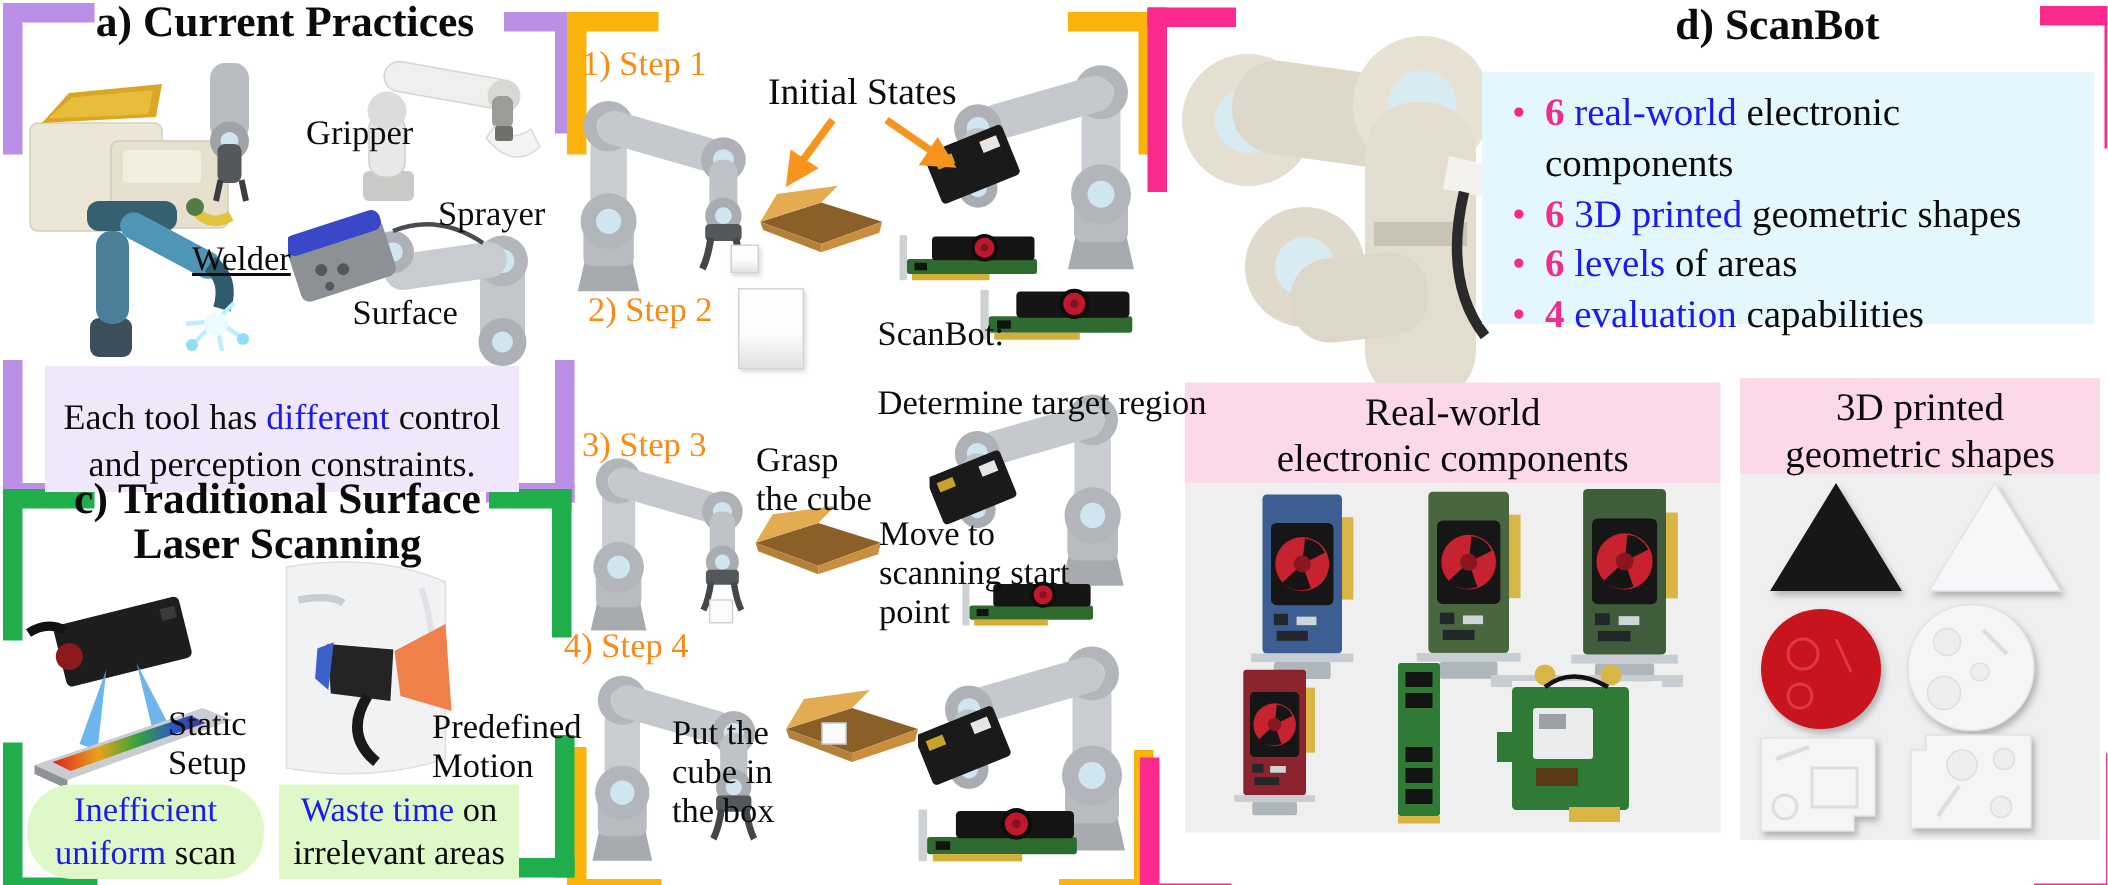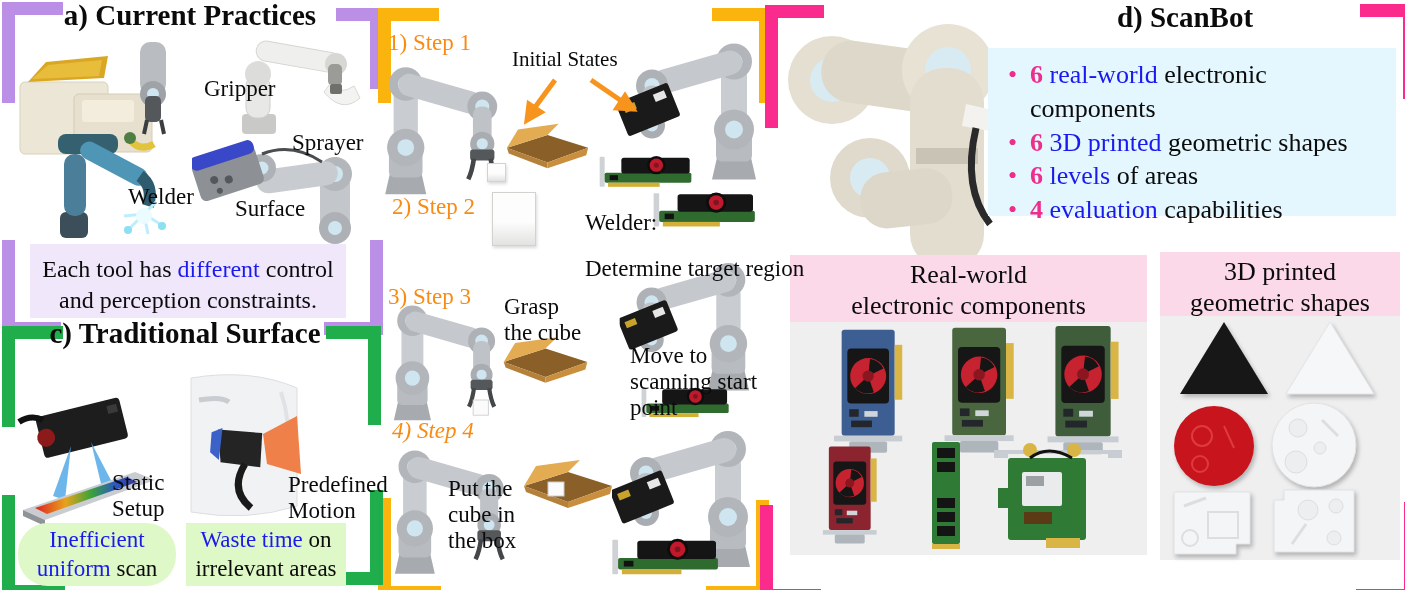"Initial States" div.lbl { font-size: 21px -> 25px }
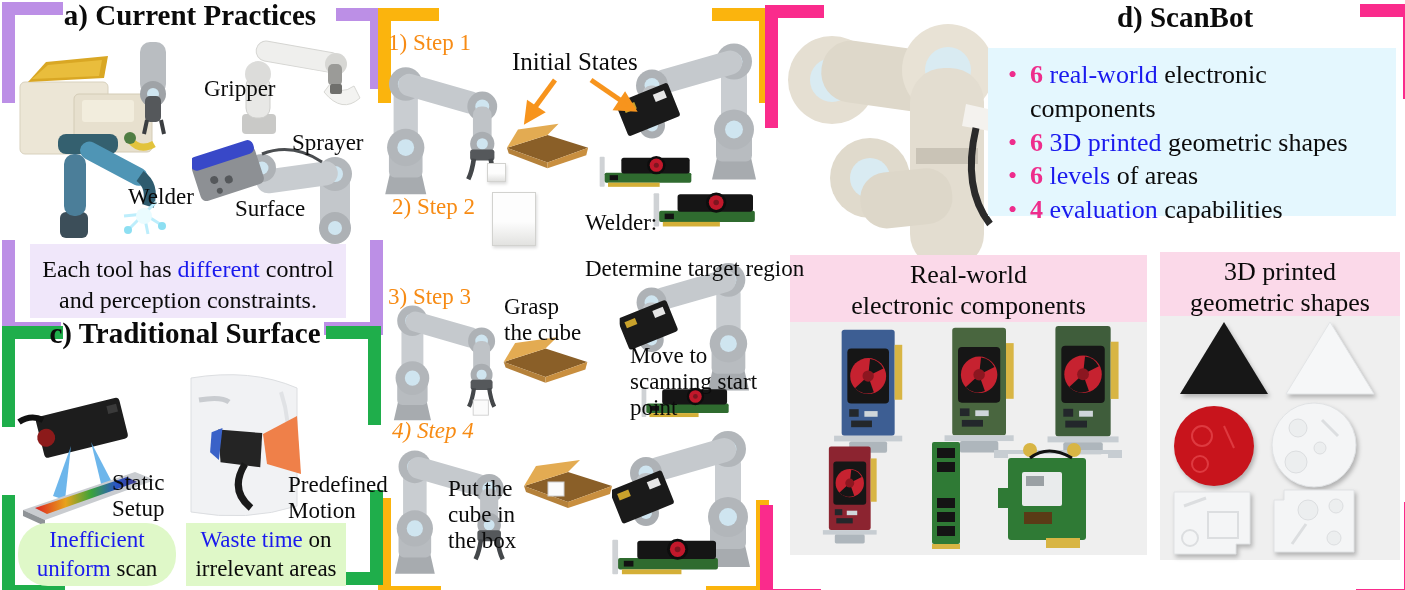"Welder" div.lbl { text-decoration: none -> underline; top: 184px -> 160px }
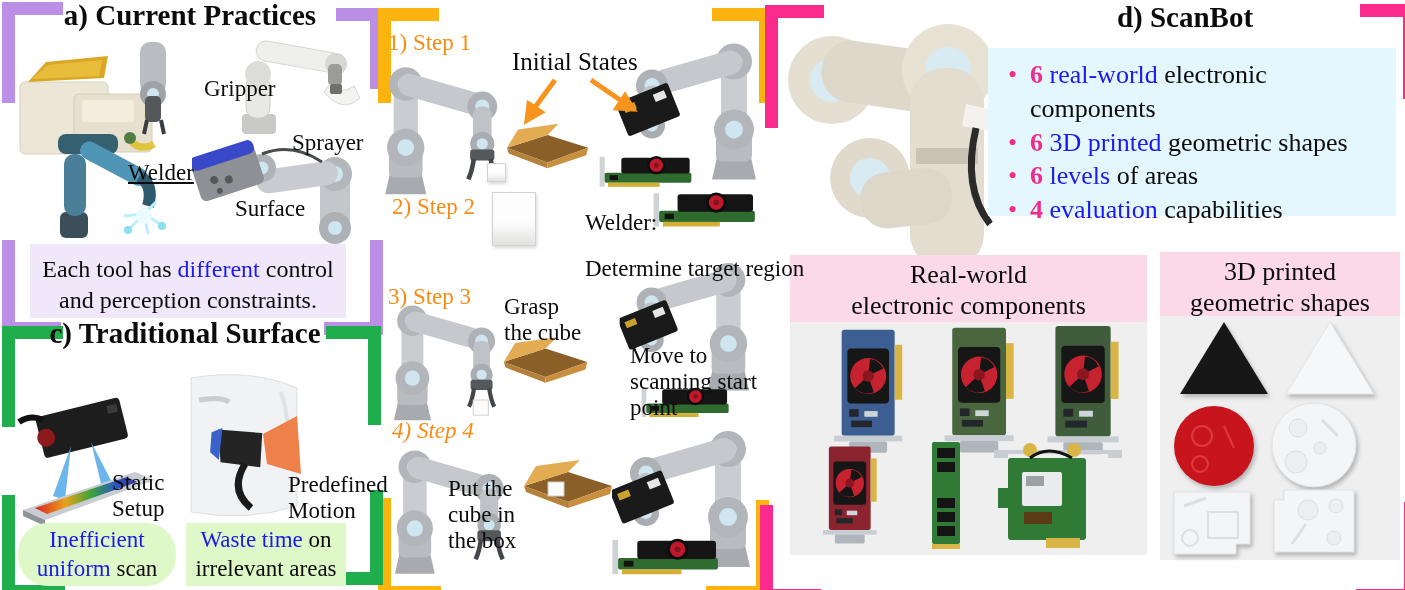"Welder:" div.lbl { text: Welder -> ScanBot }
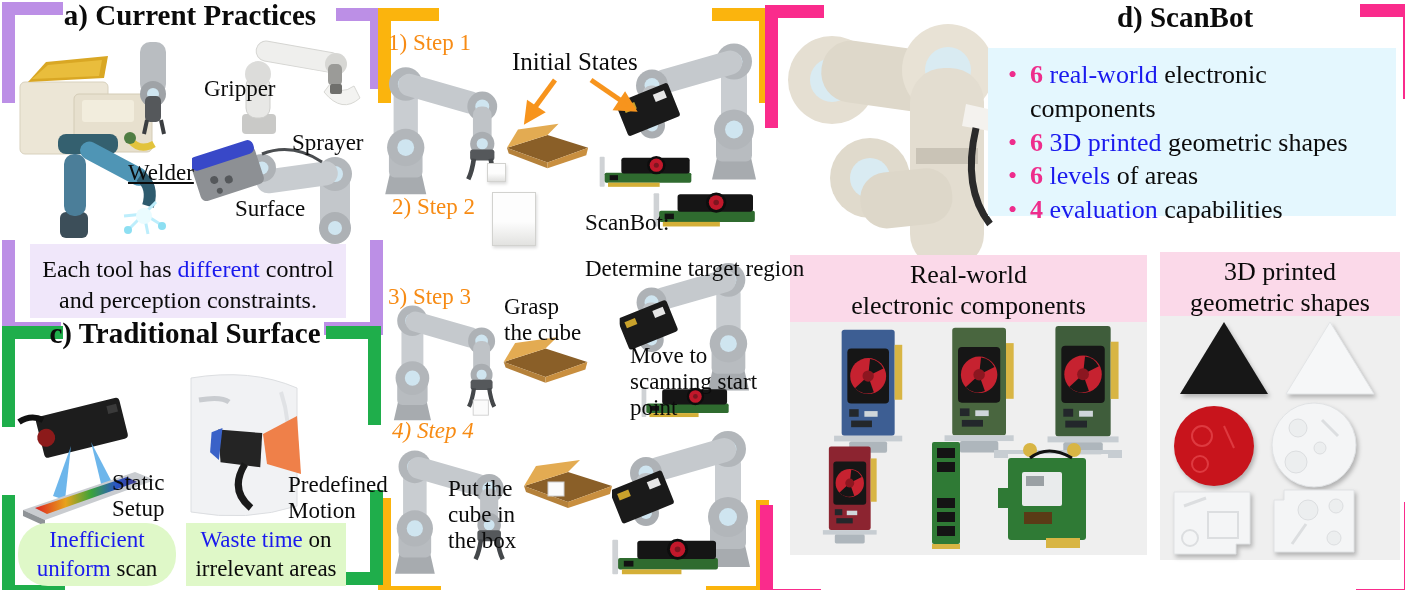"Each tool has different control" .cap-a { padding-top: 10px -> 20px }
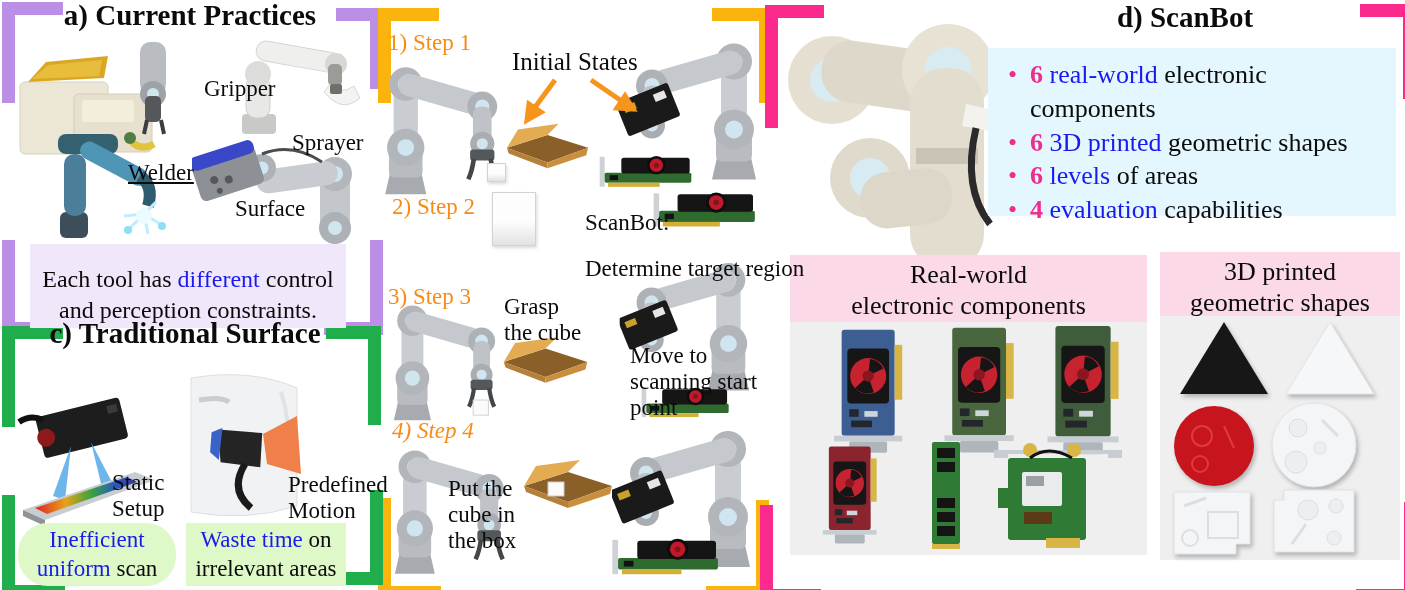"Laser Scanning" div { html: none -> <div>Laser Scanning</div> }
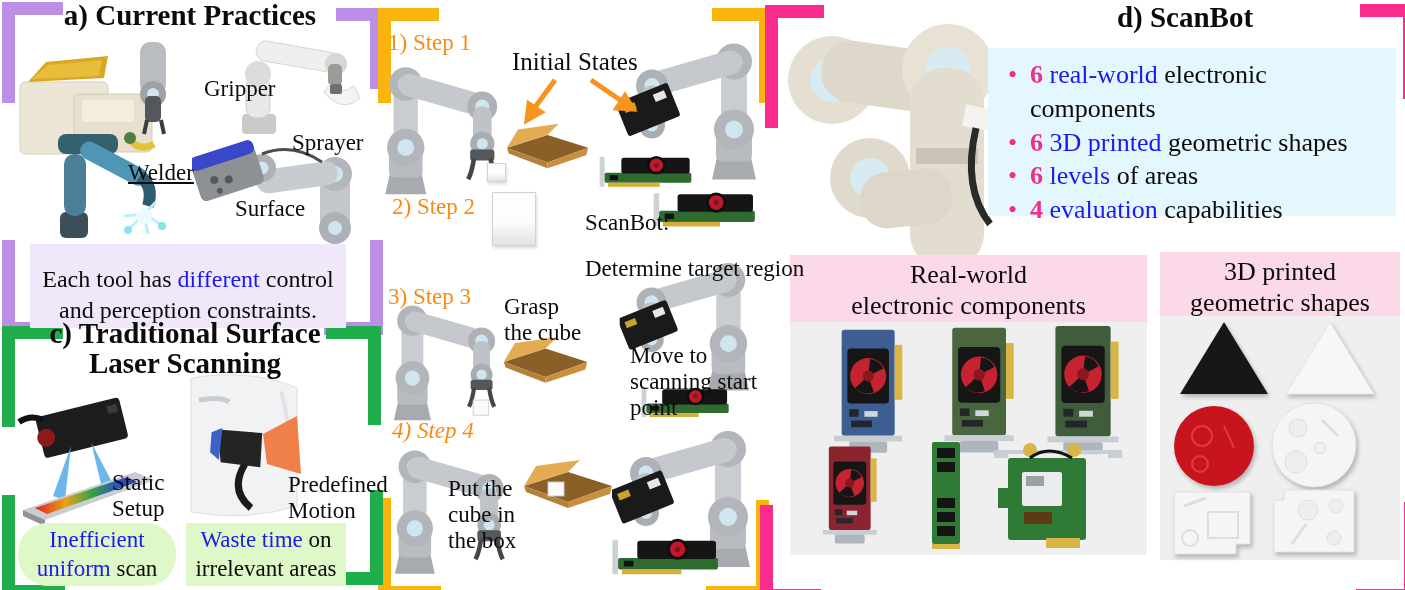"Move to scanning start point" div.lbl { margin-left: 44px -> none }
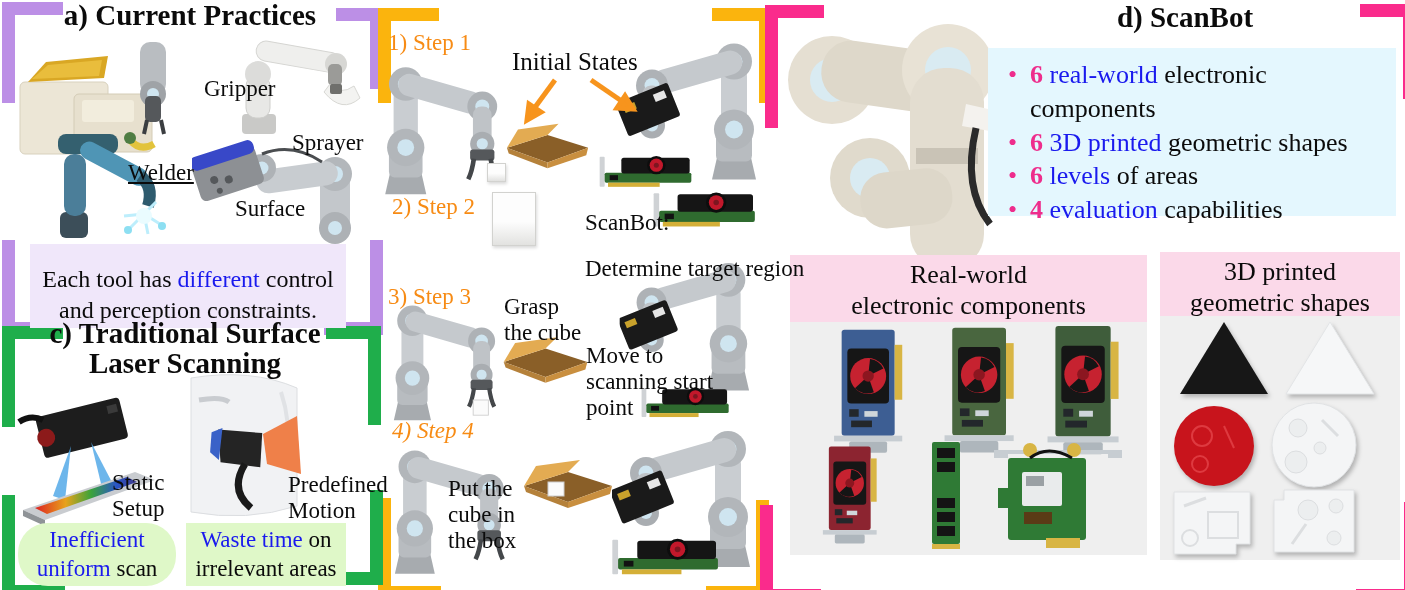"4) Step 4" div.step { font-style: italic -> none; left: 392px -> 376px }
